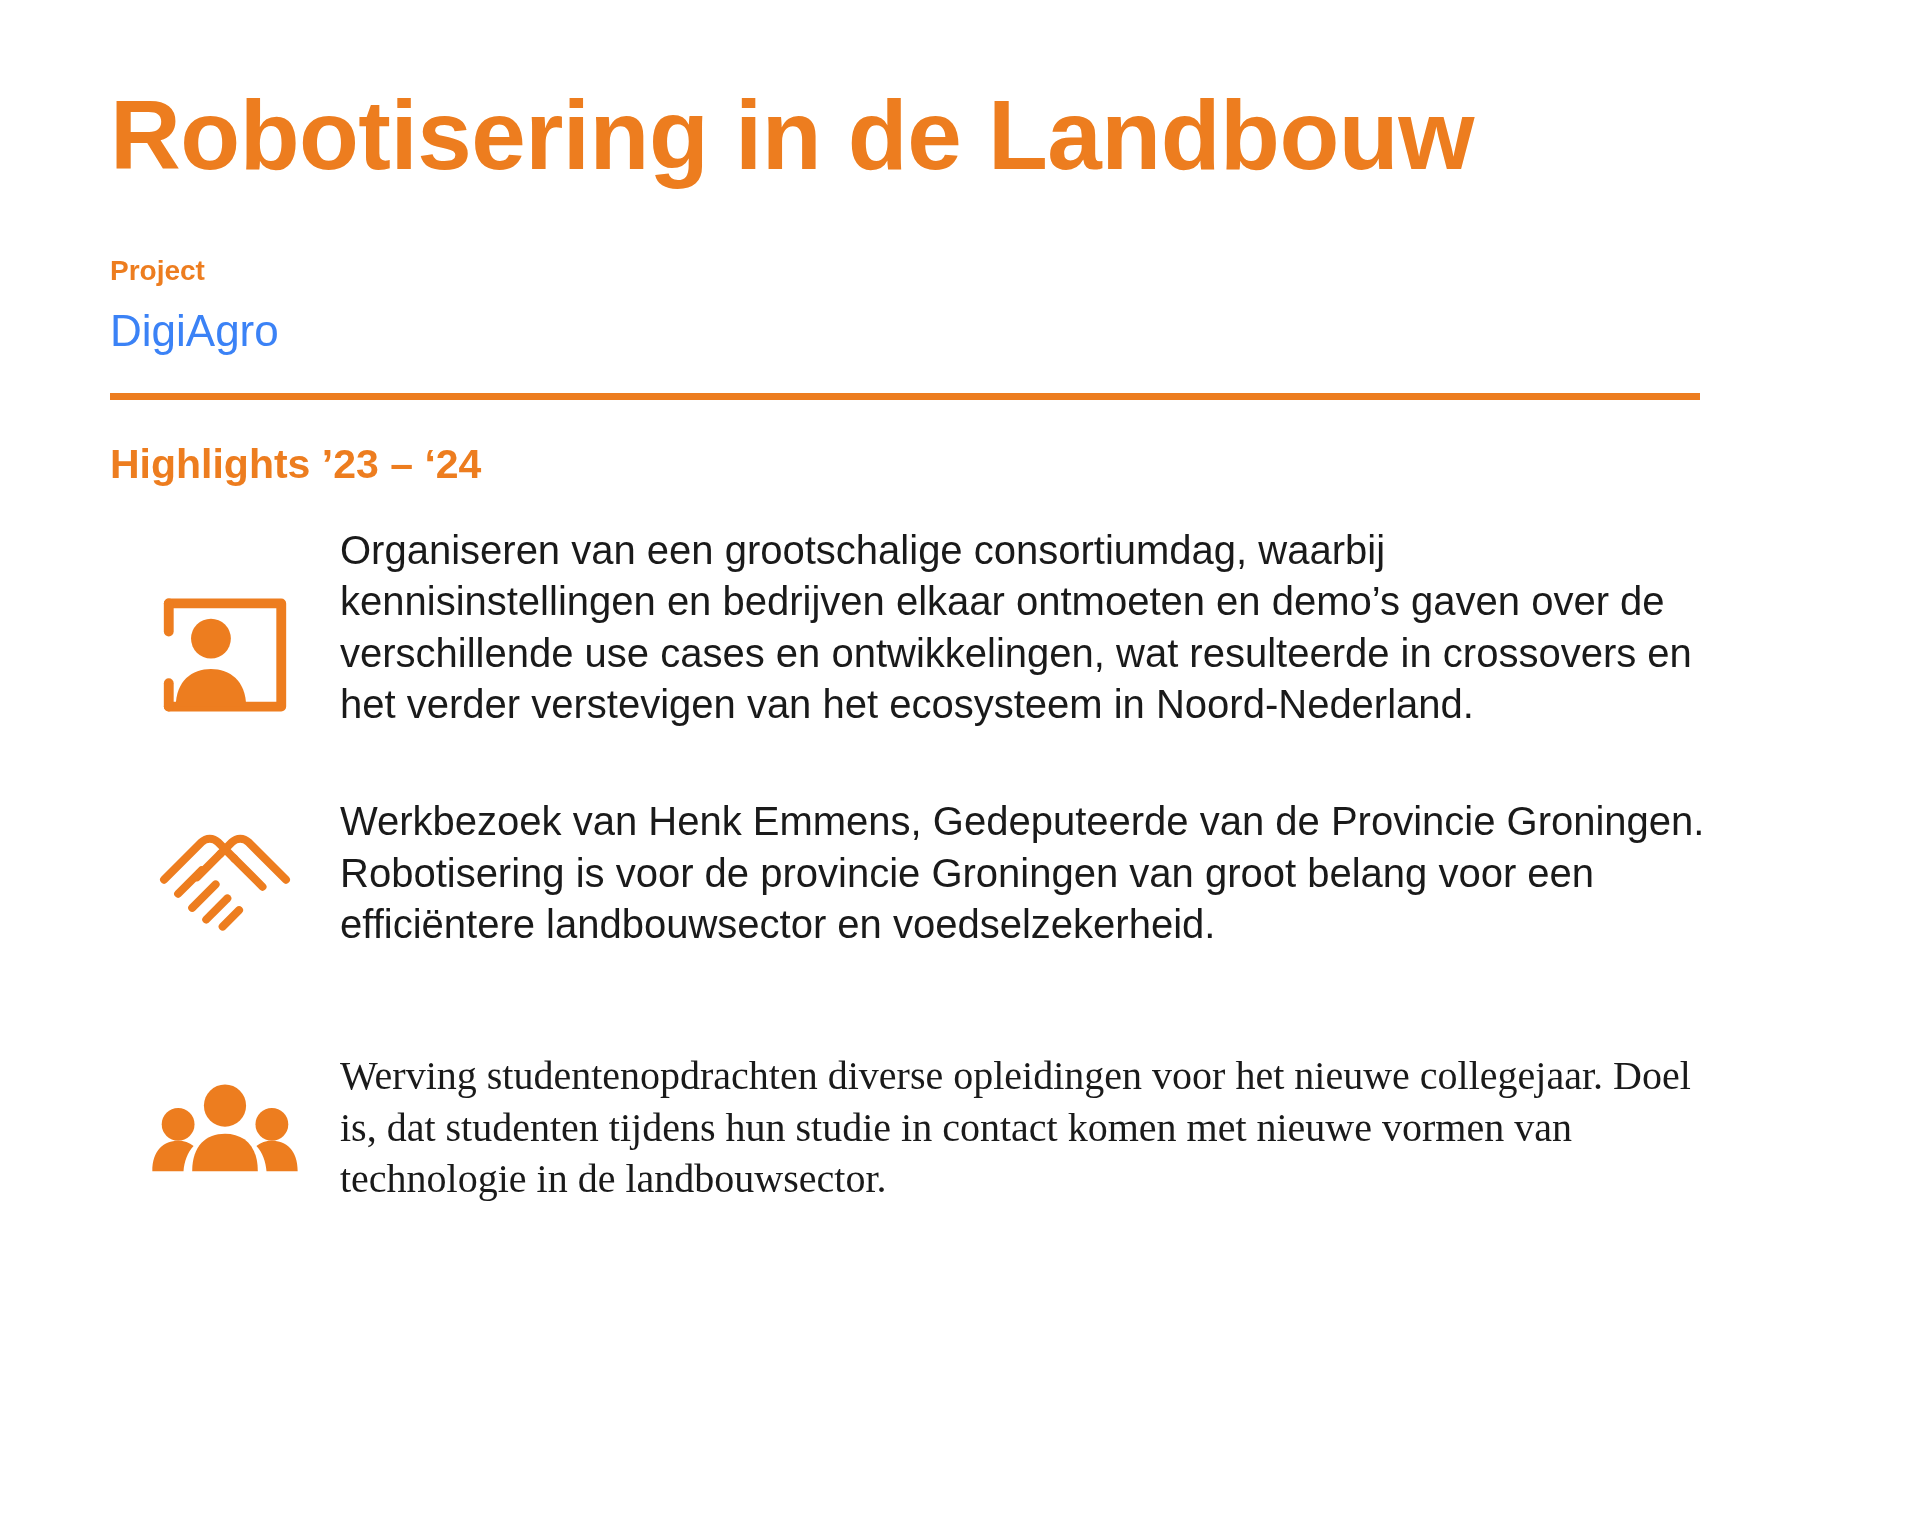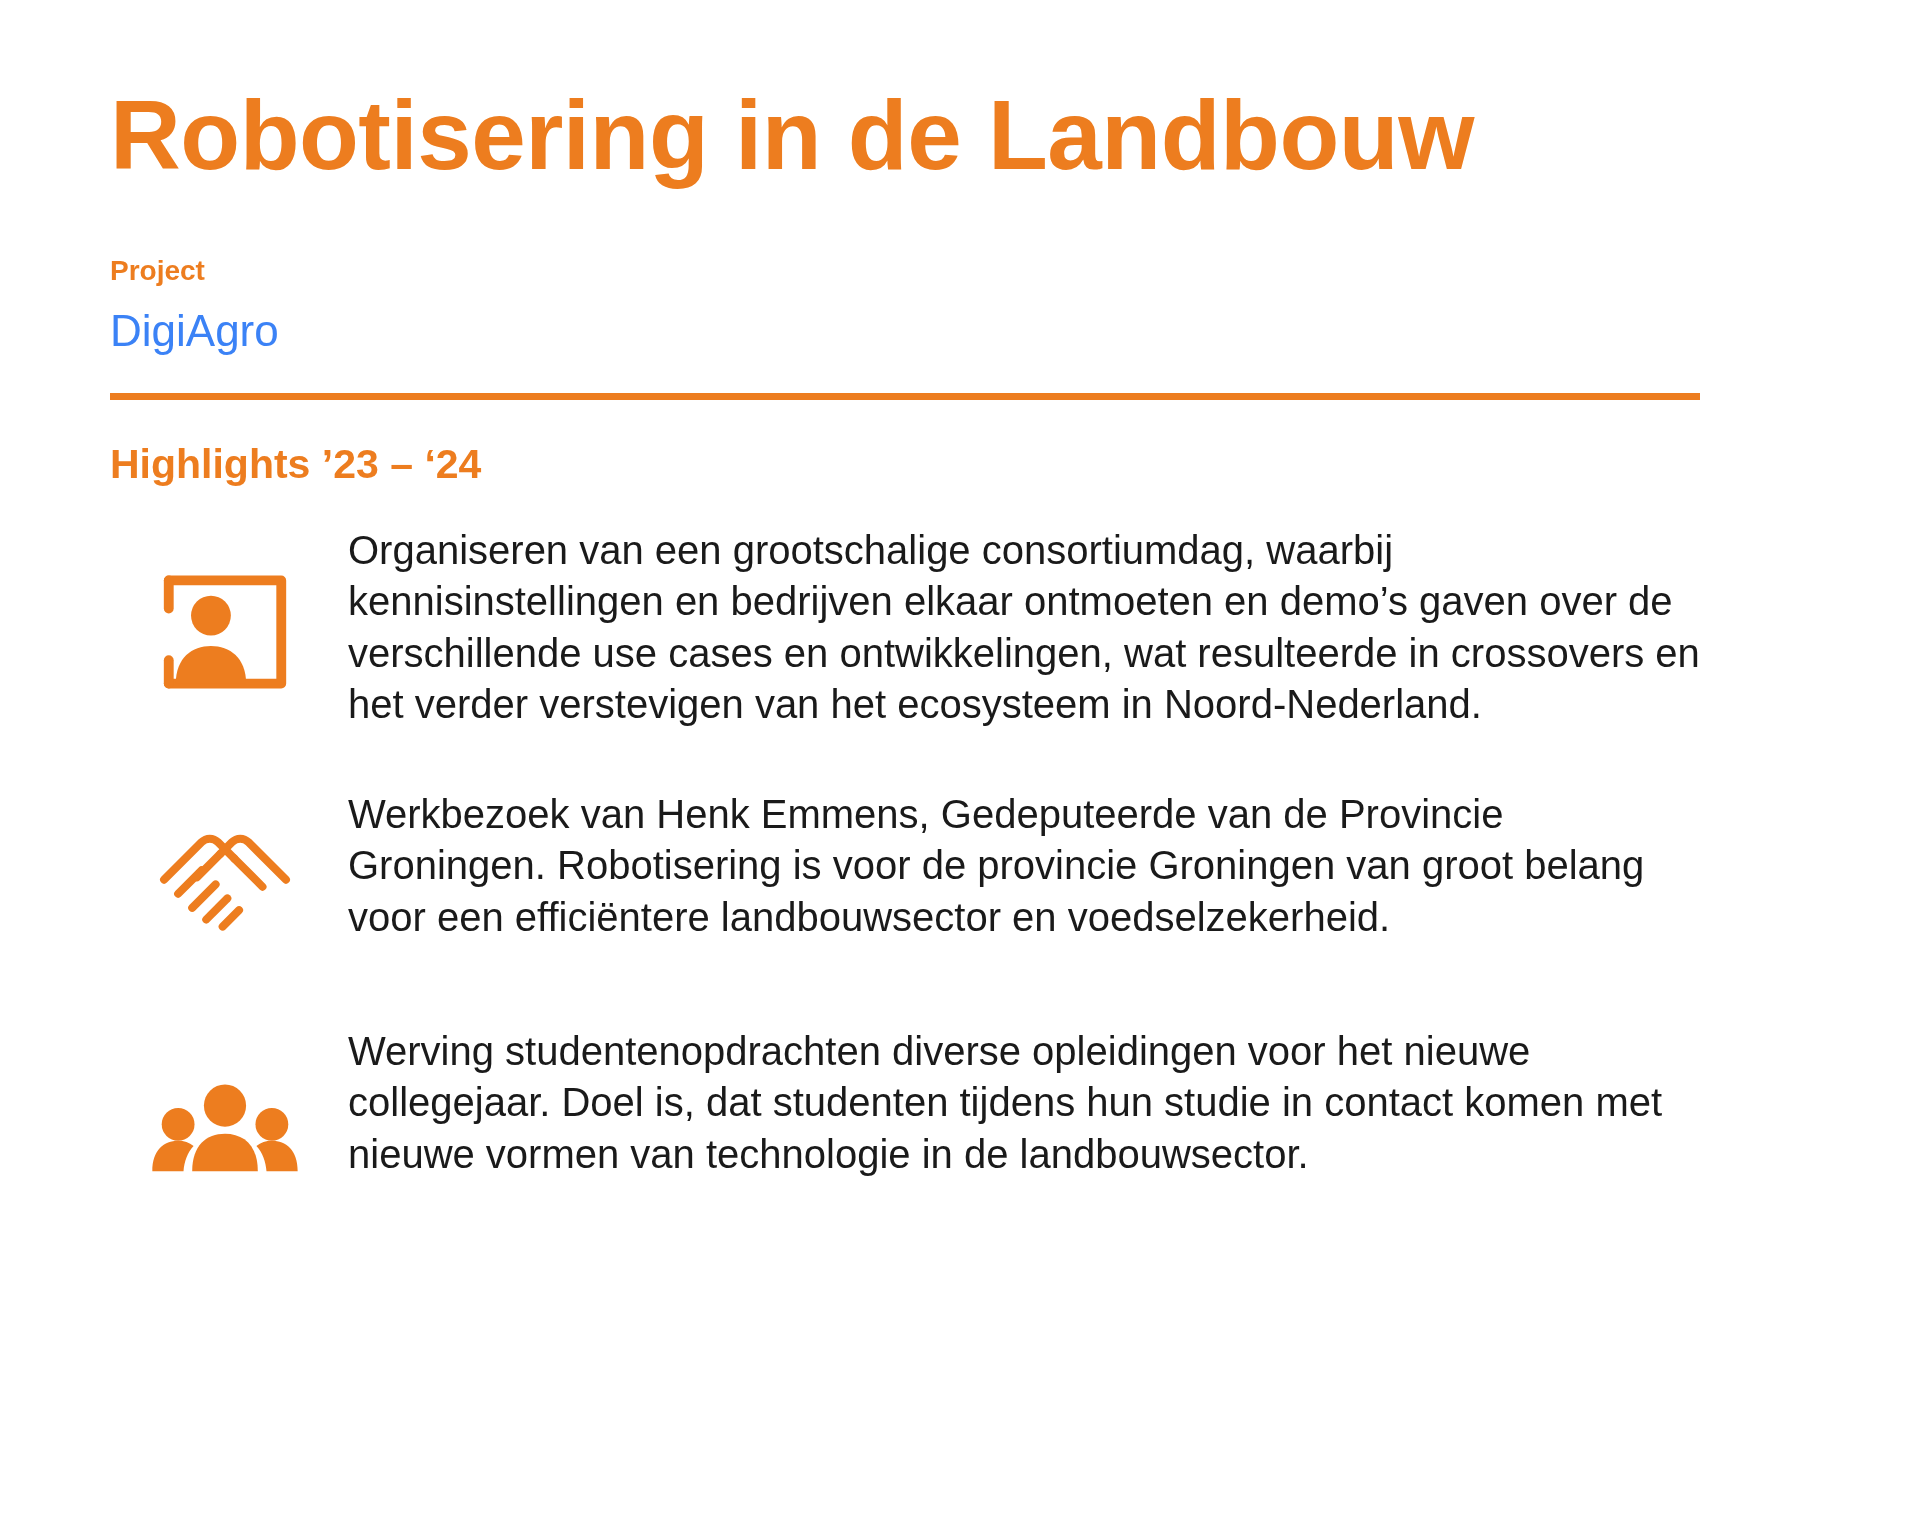"Organiseren van een grootschalige" .highlight-item { align-items: center -> flex-end; gap: 8px -> none }
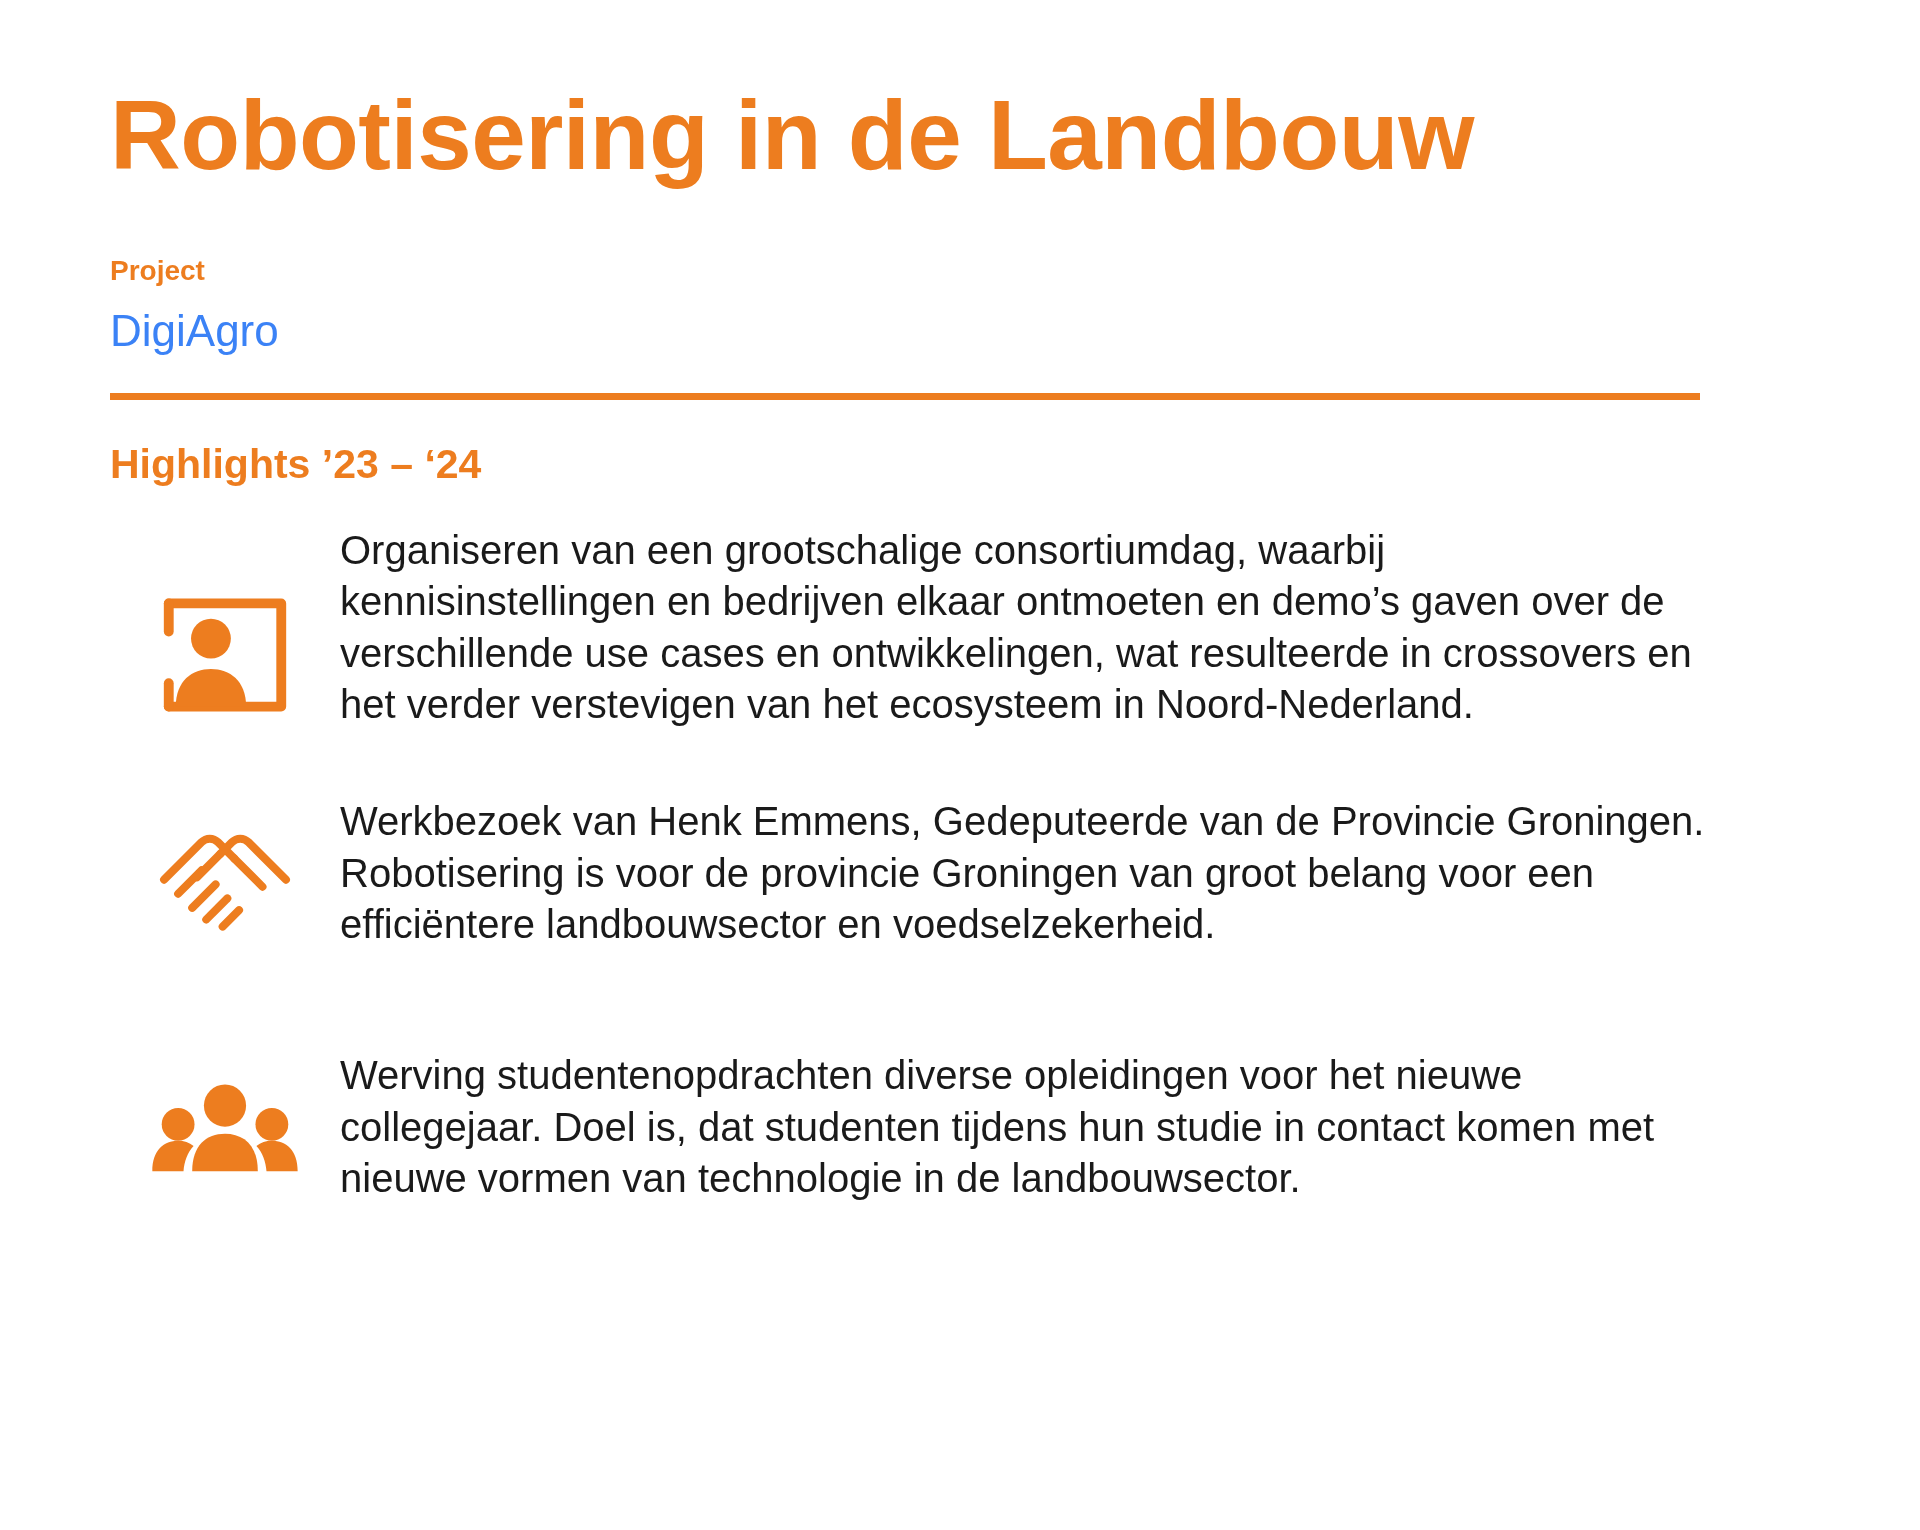"Werving studentenopdrachten diverse" .item-3 { font-family: none -> Liberation Serif, serif }
